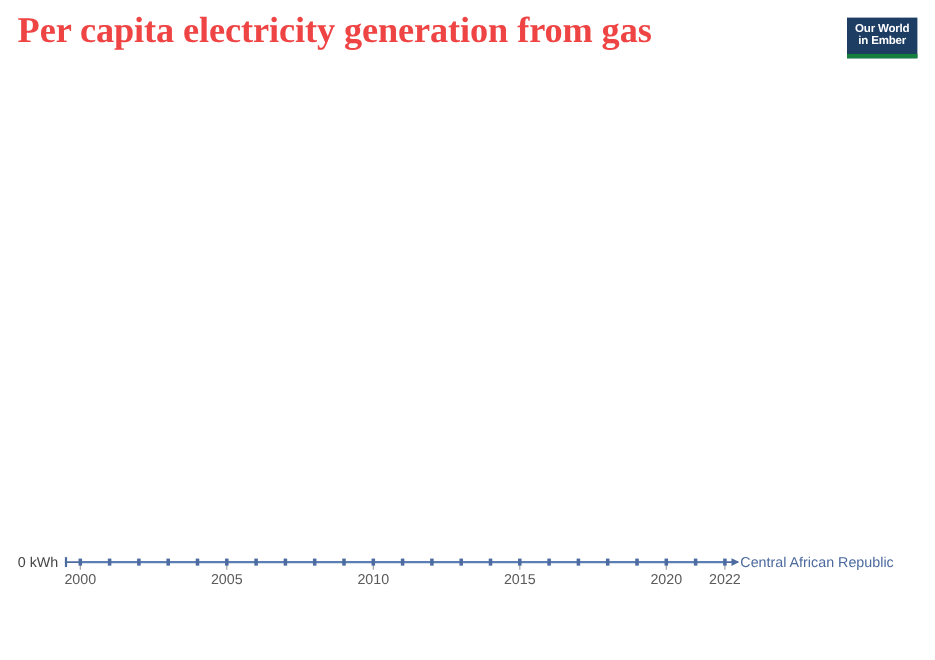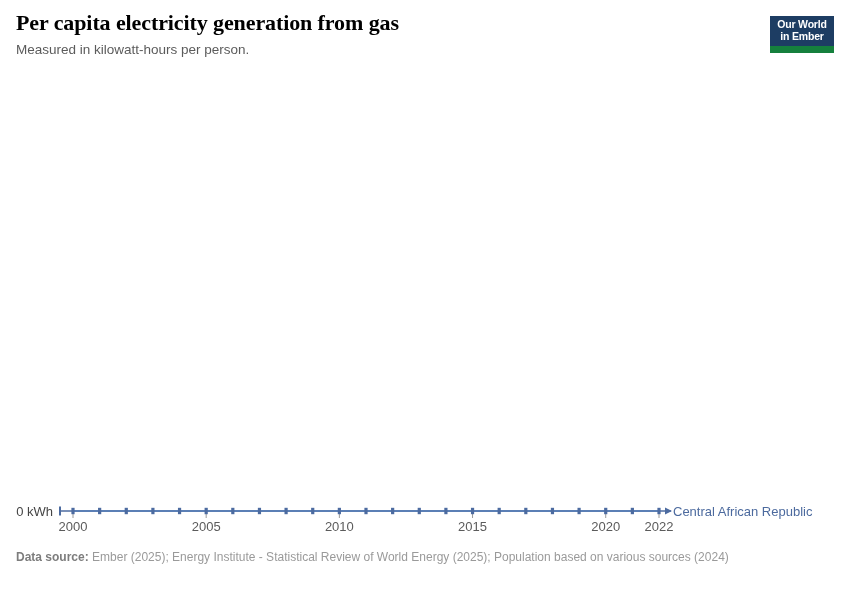"Per capita electricity generation from" #chart-title { color: #000000 -> #ef4444; font-size: 22px -> 33px }
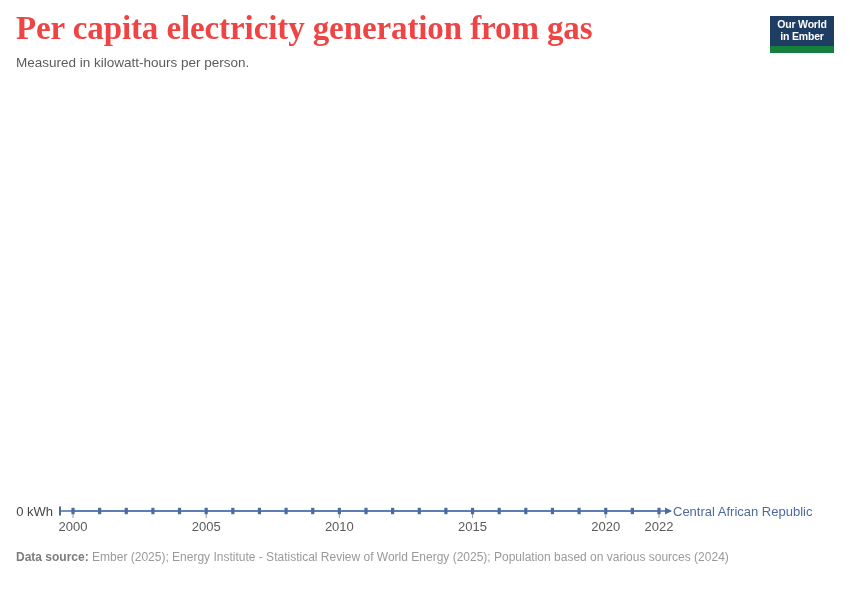"Our World" #owid-logo { border-bottom: 7px solid #15803d -> 4px solid #15803d }
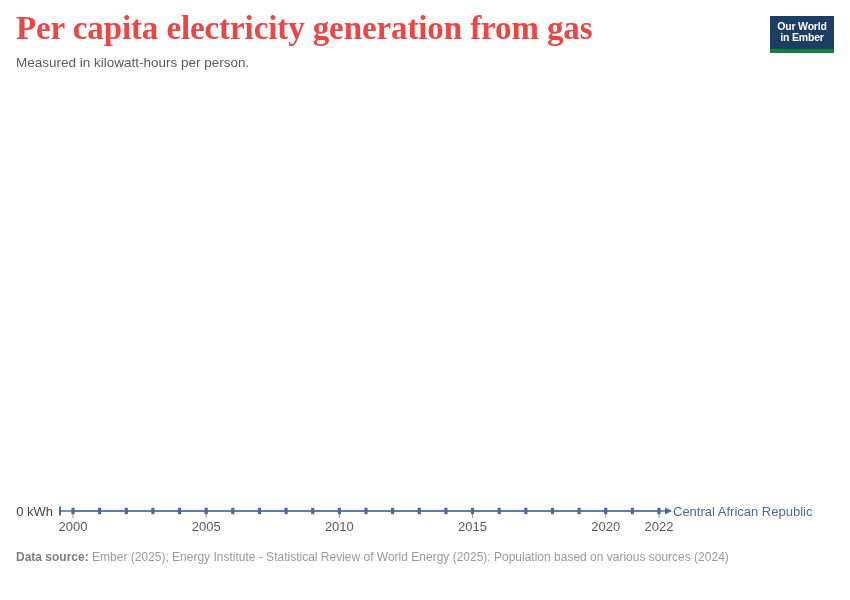"Measured in kilowatt-hours per person." p { html: <p>Measured in kilowatt-hours per person.</p> -> none }
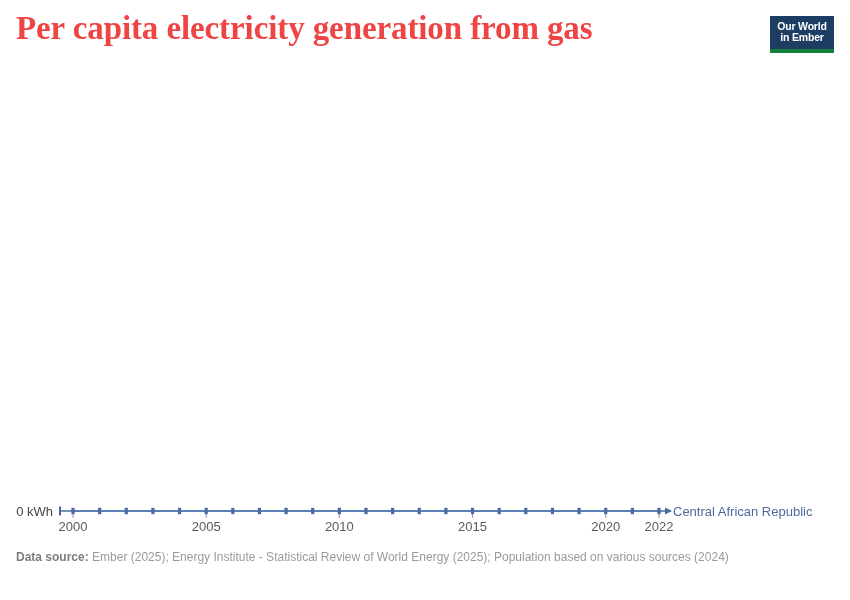"Data source: Ember (2025); Energy" div.footer-line { html: <div> <span>Data source:</span> <span>Ember (2025); Energy Institute - Statistical Review of World Energy (2025); Population based on various sources (2024)</span> </div> -> none }
